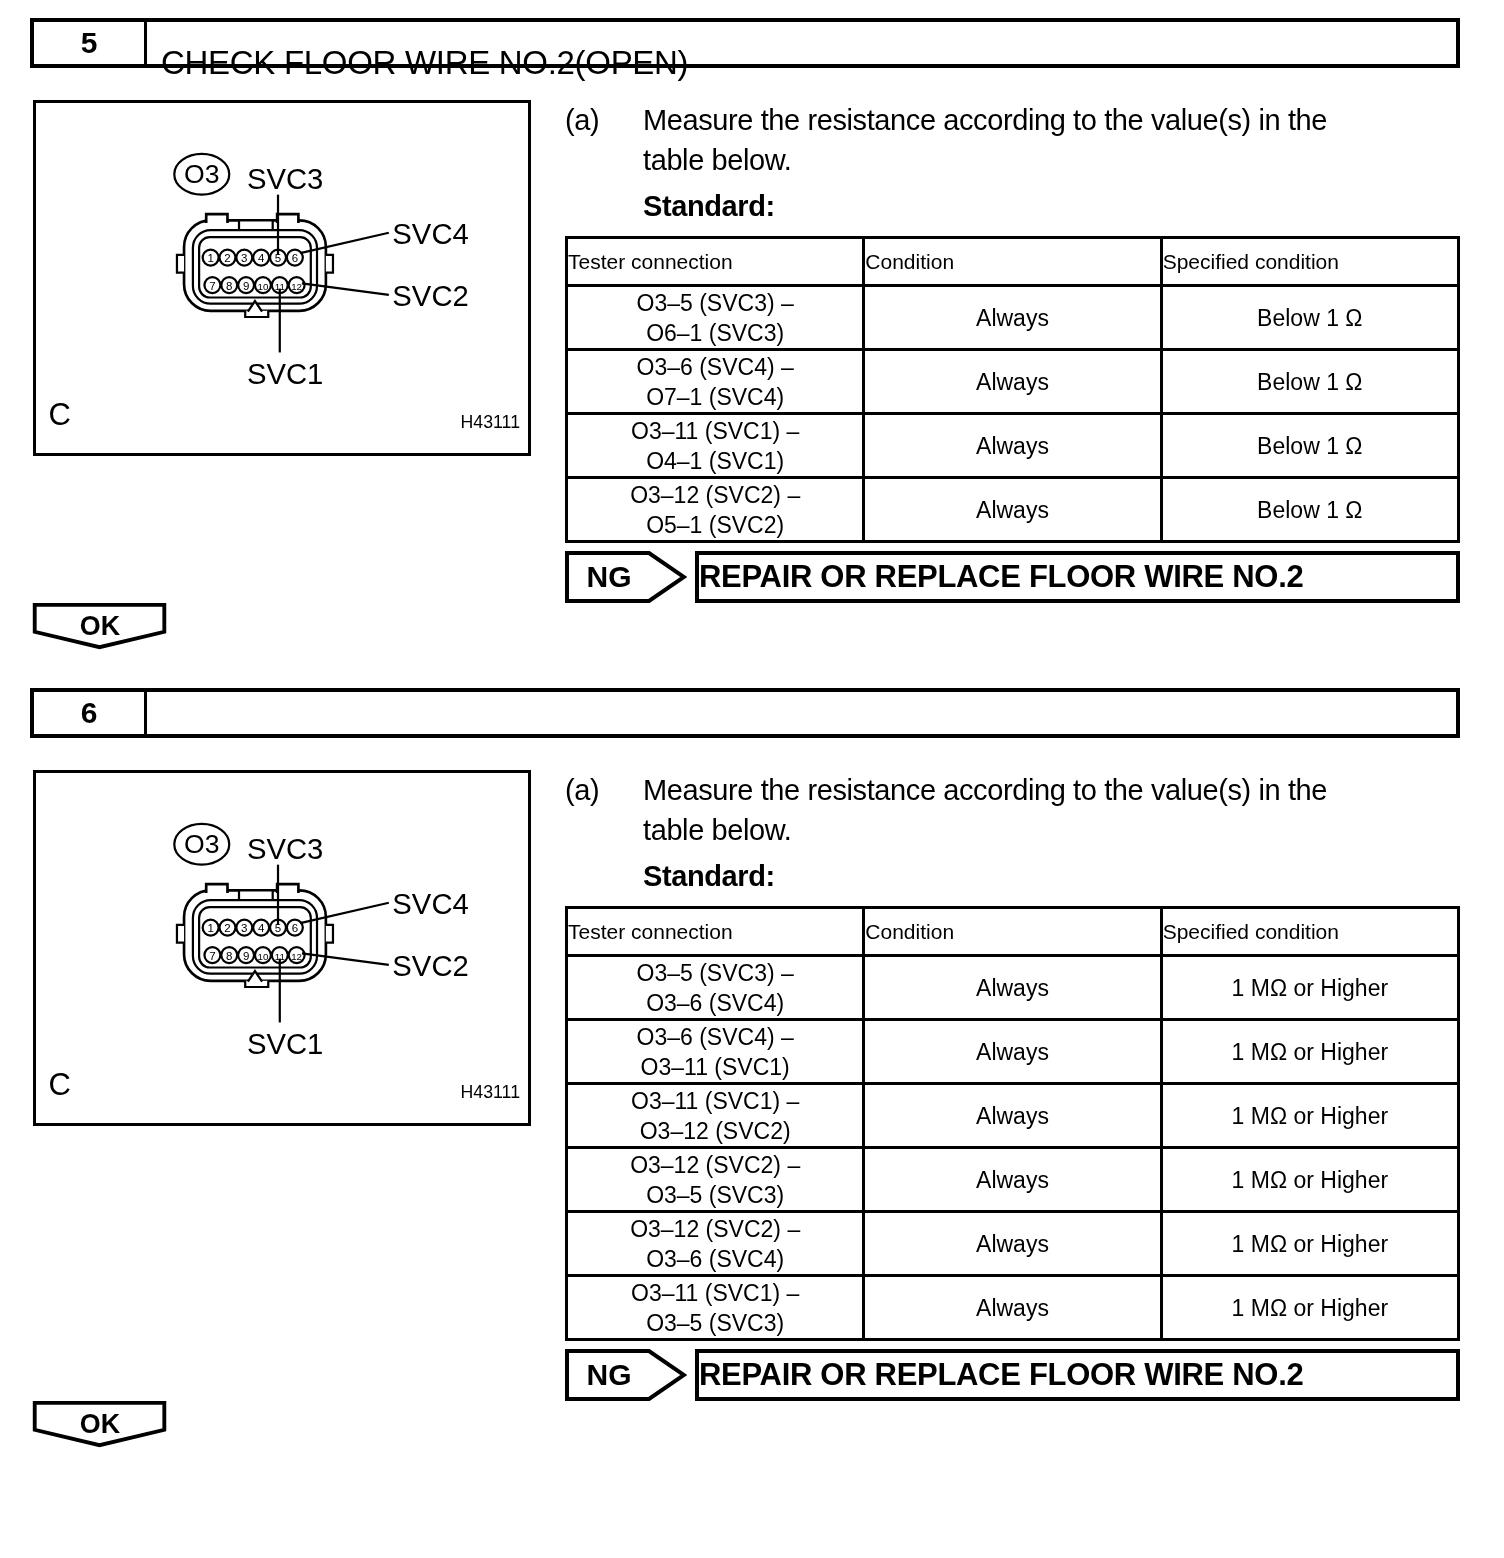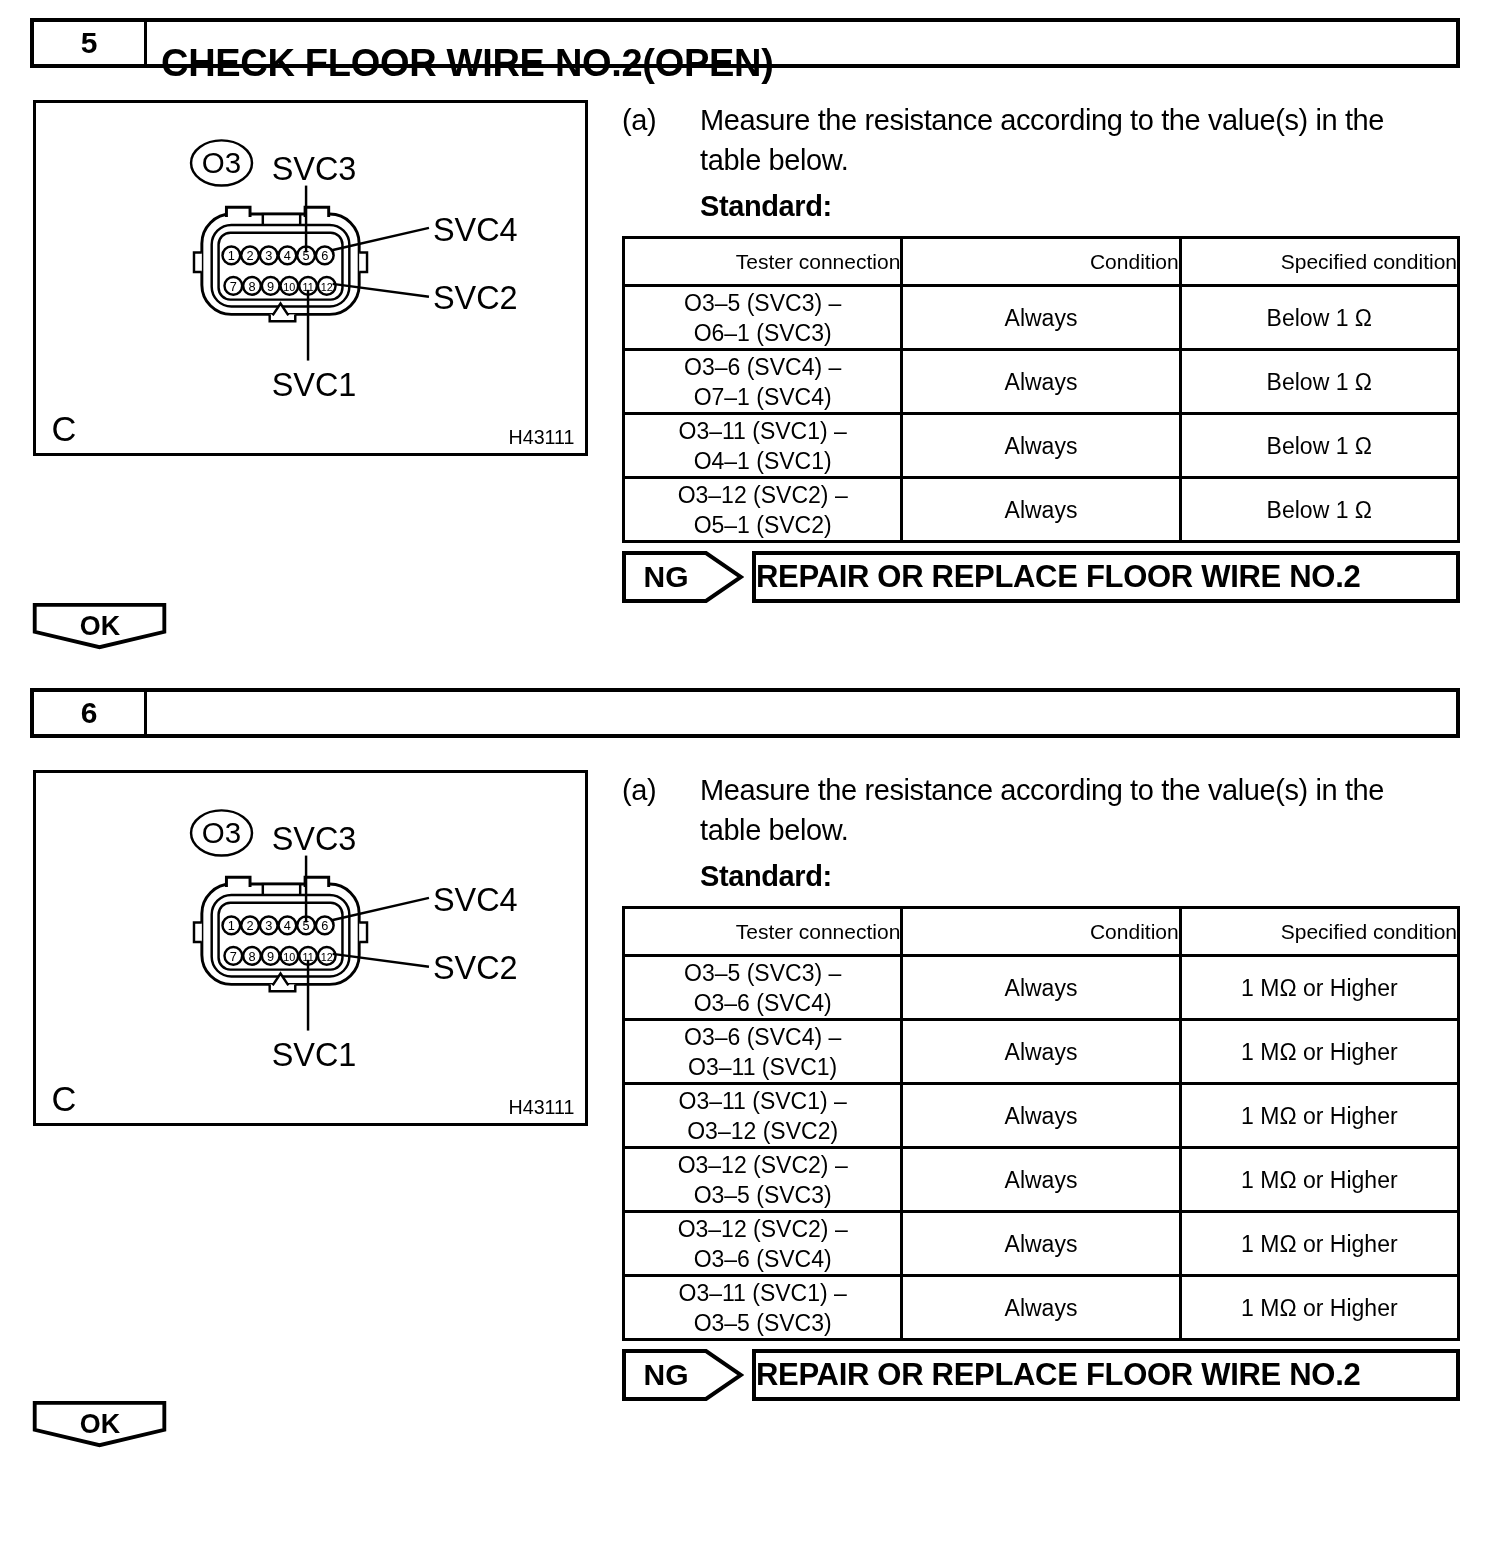"CHECK FLOOR WIRE NO.2(OPEN)" .step-title { font-size: 38px -> 33px; font-weight: bold -> normal }
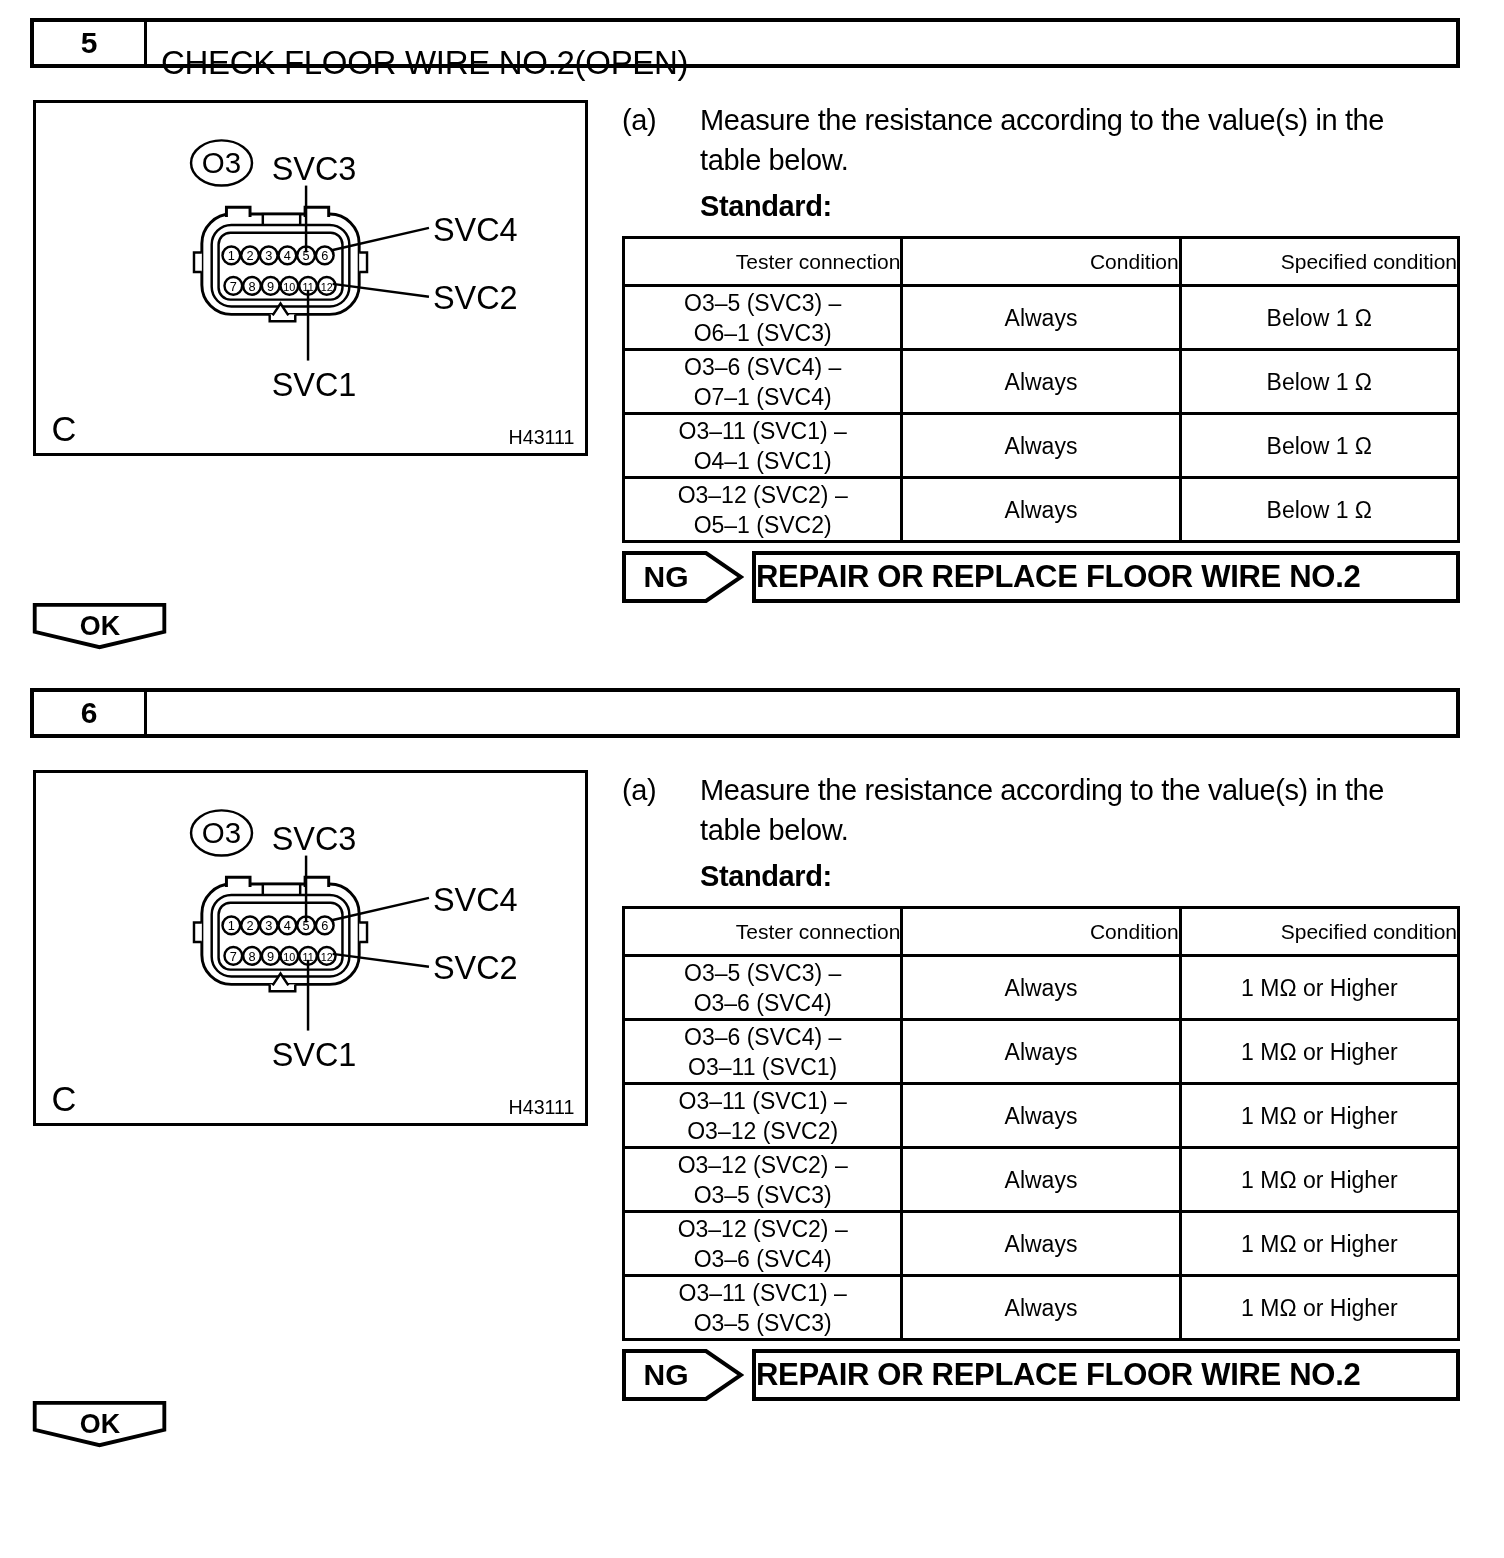"O3" .diagram-box { width: 555px -> 498px }
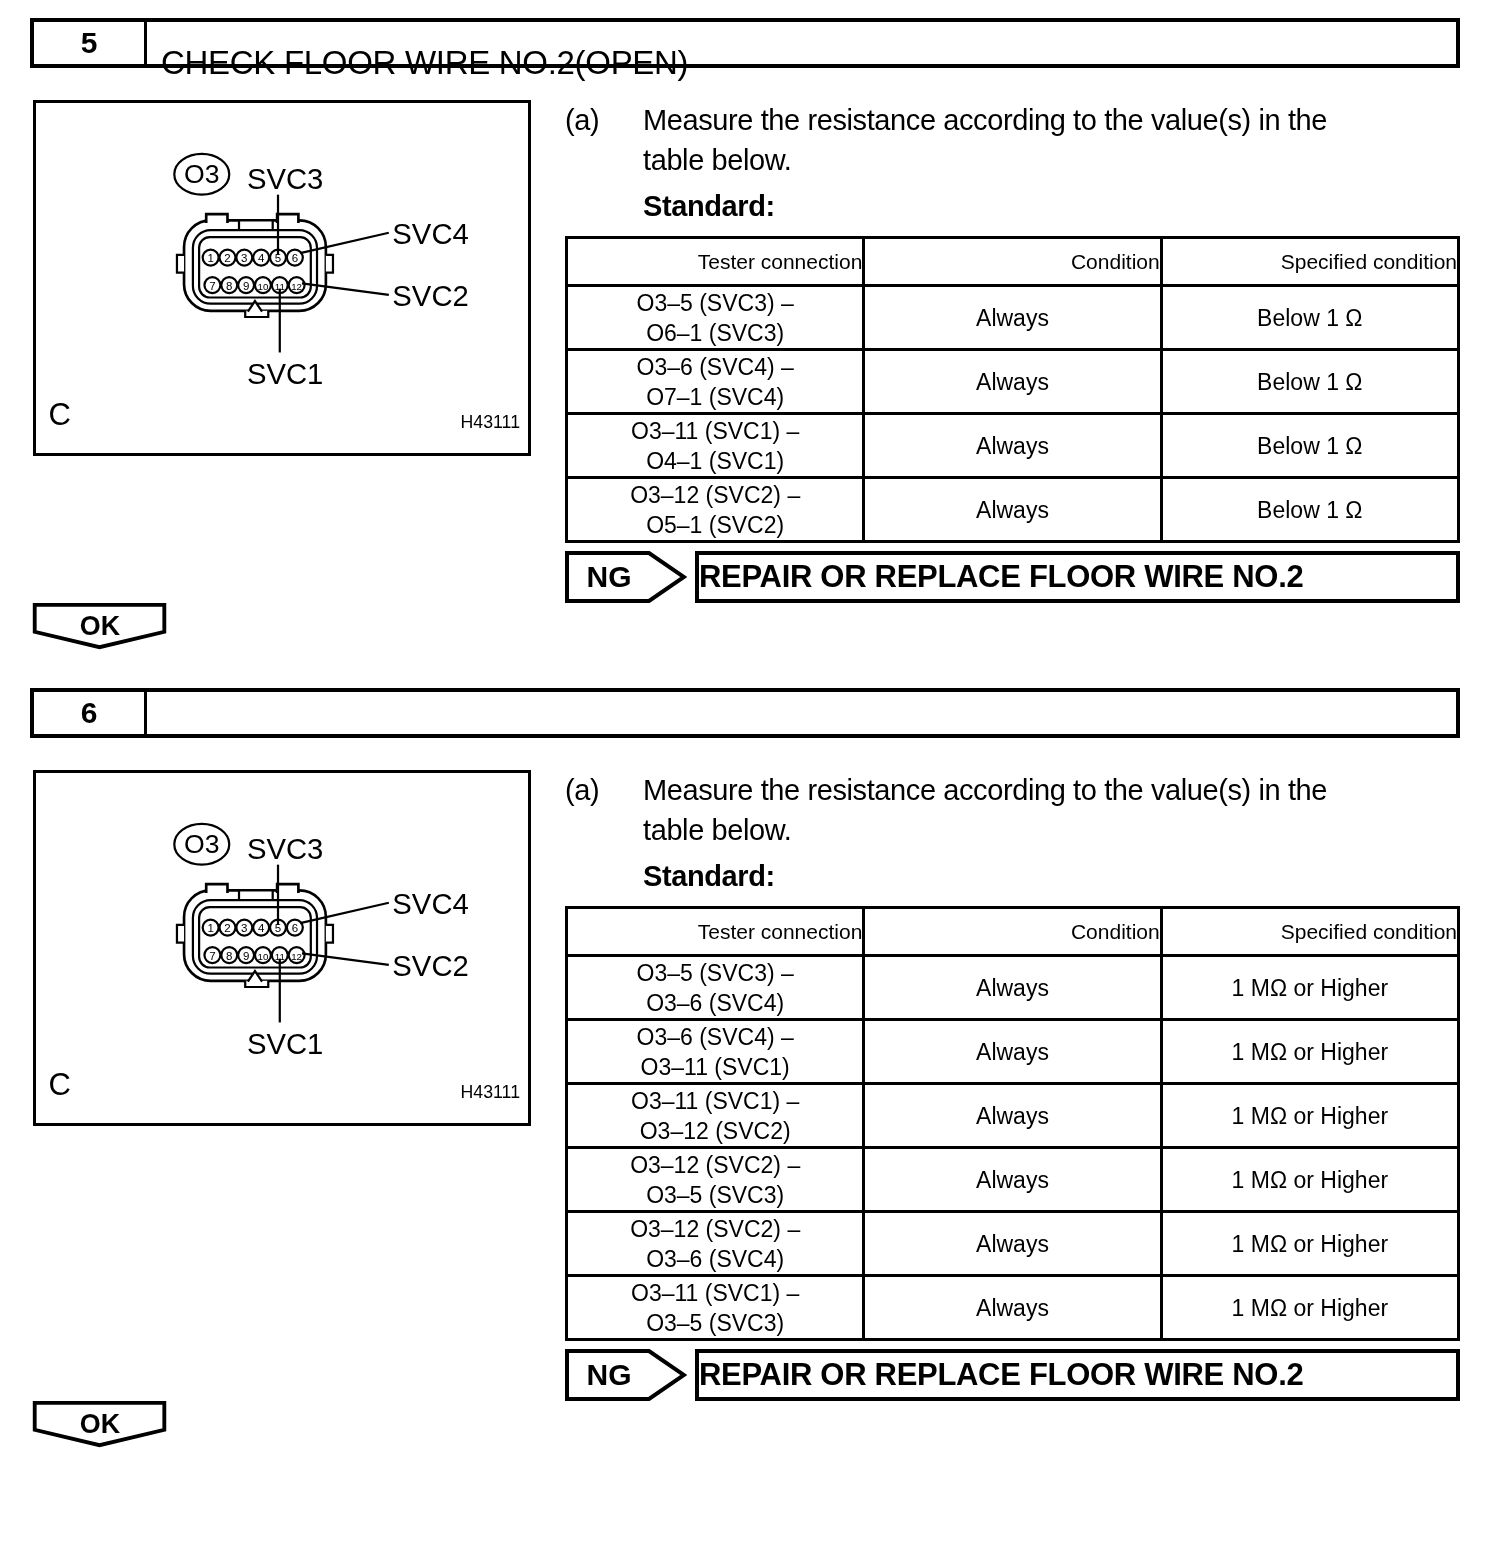"Tester connection" table.spec th { text-align: right -> left }
